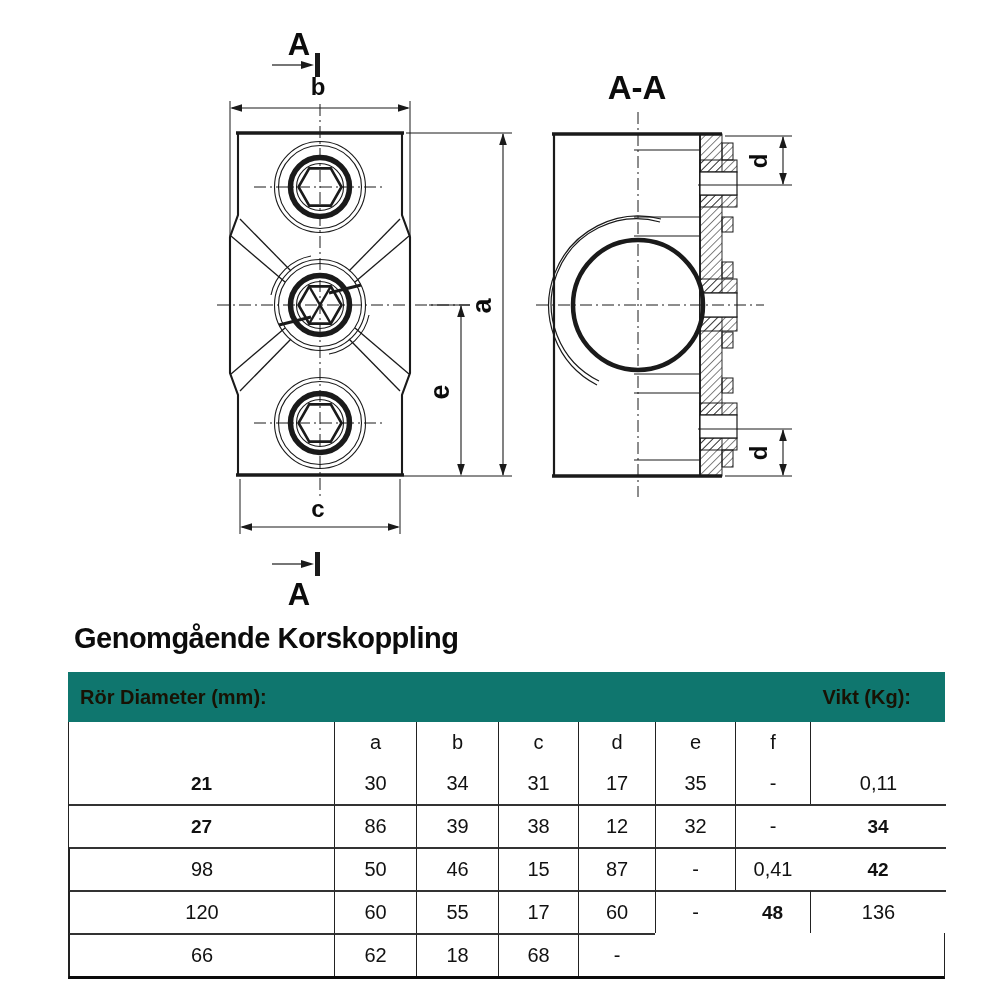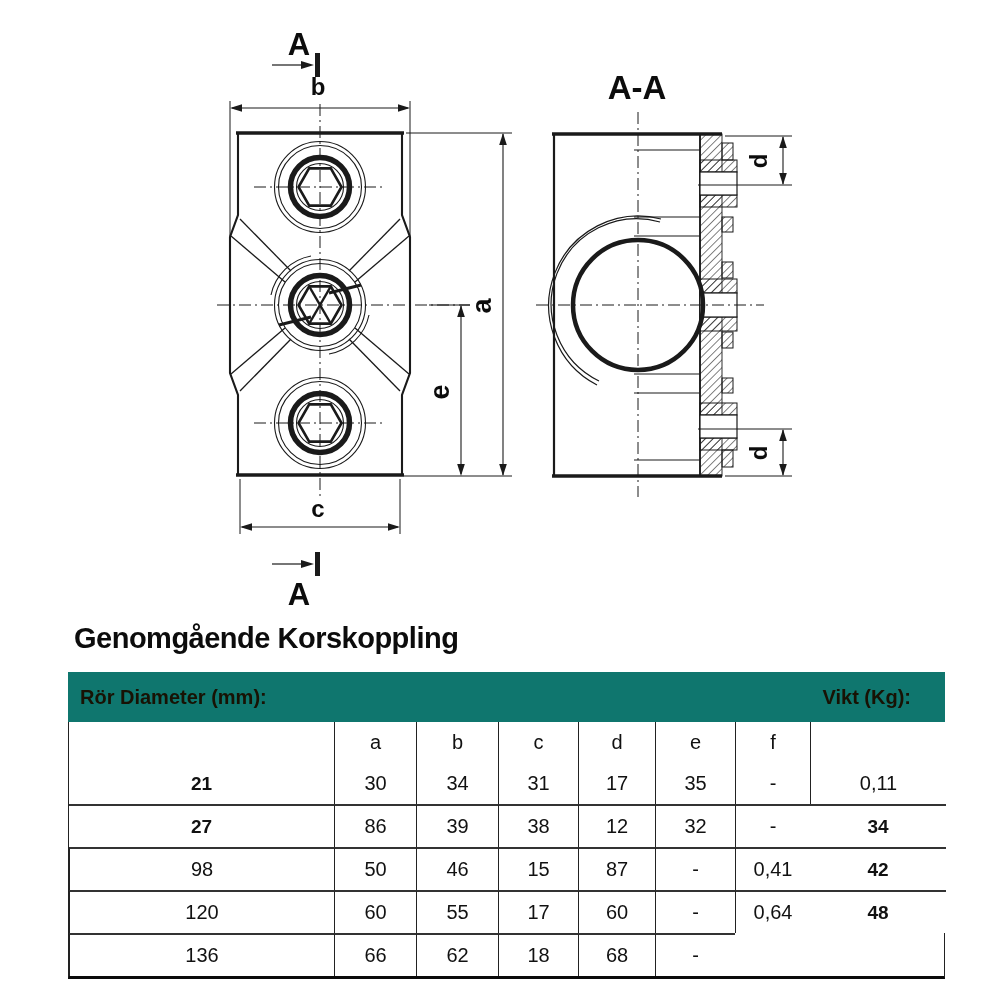"0,64" div.cell { html: <div>0,64</div> -> none }
